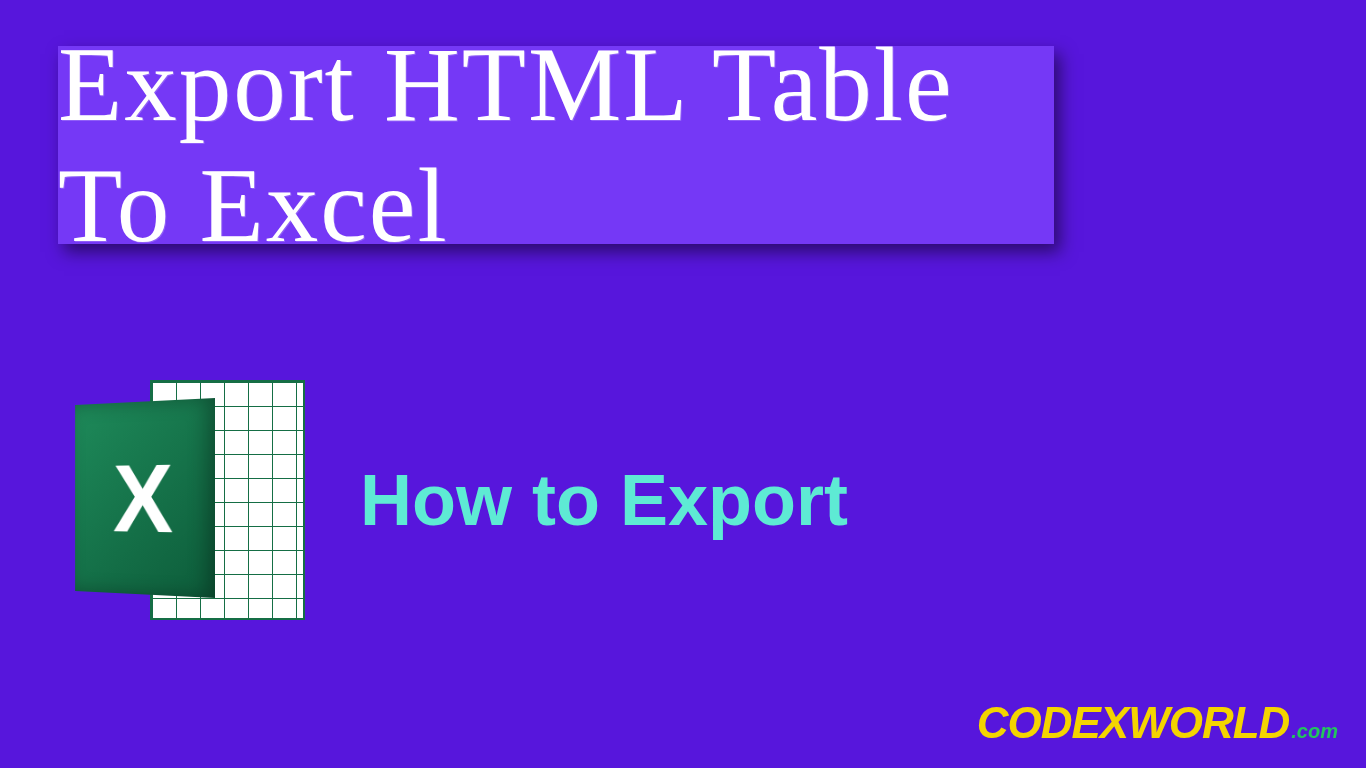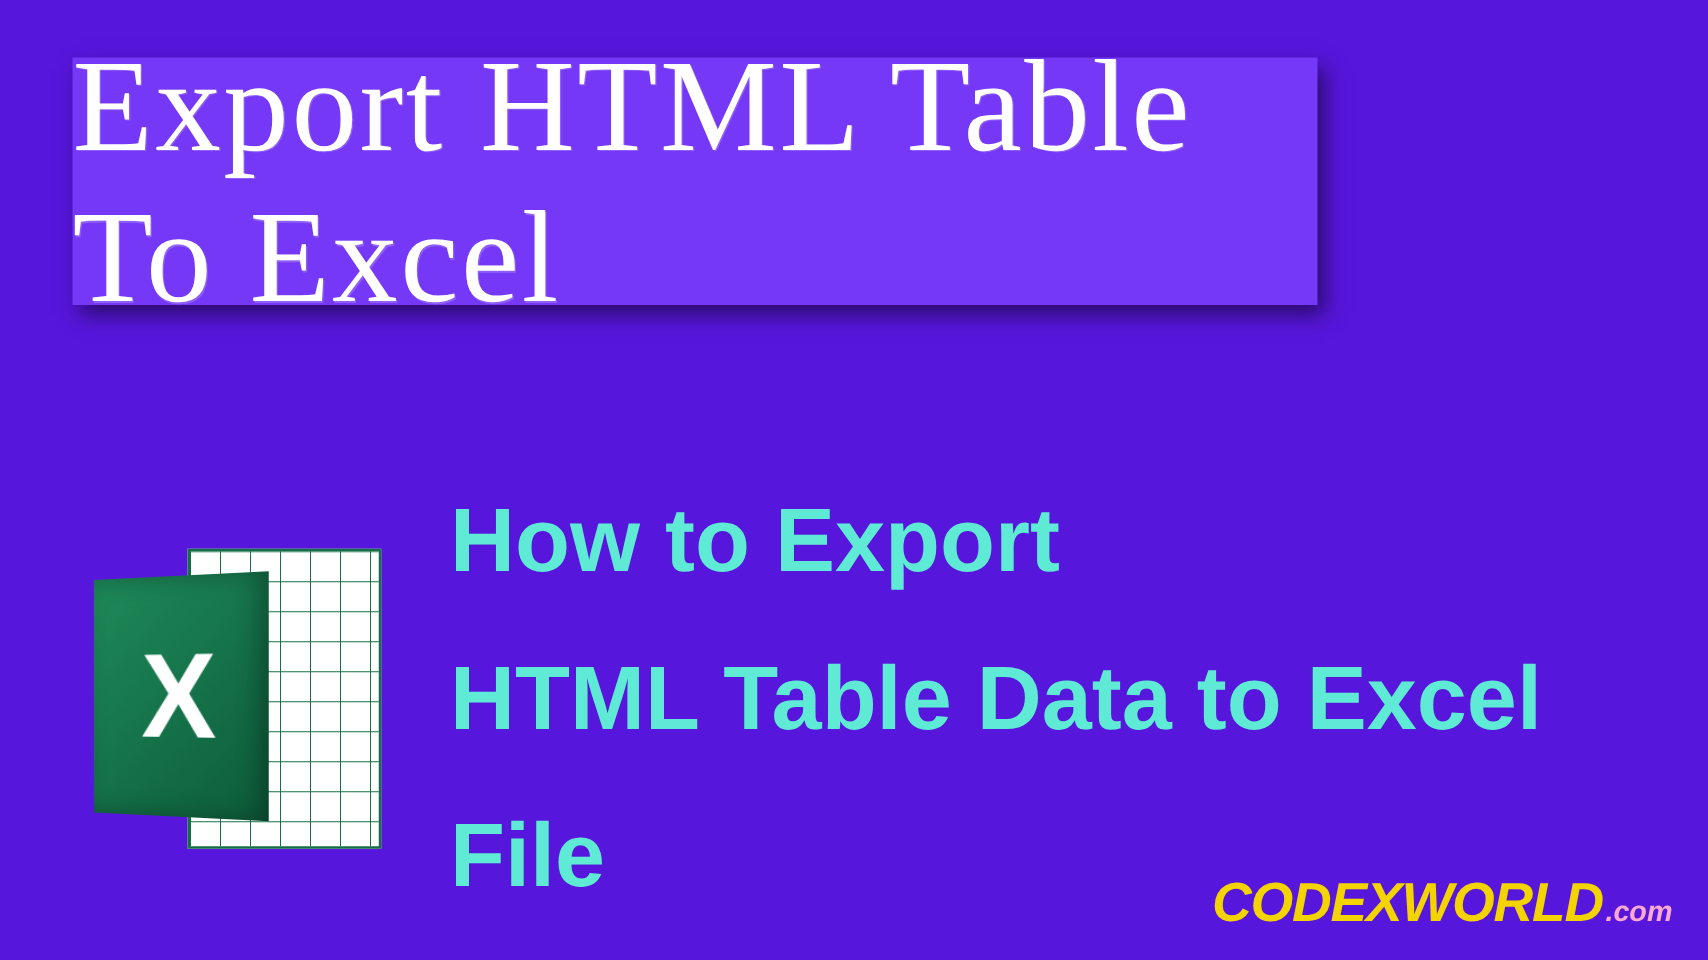"HTML Table Data to Excel" div { html: <div>HTML Table Data to Excel File</div> -> none }
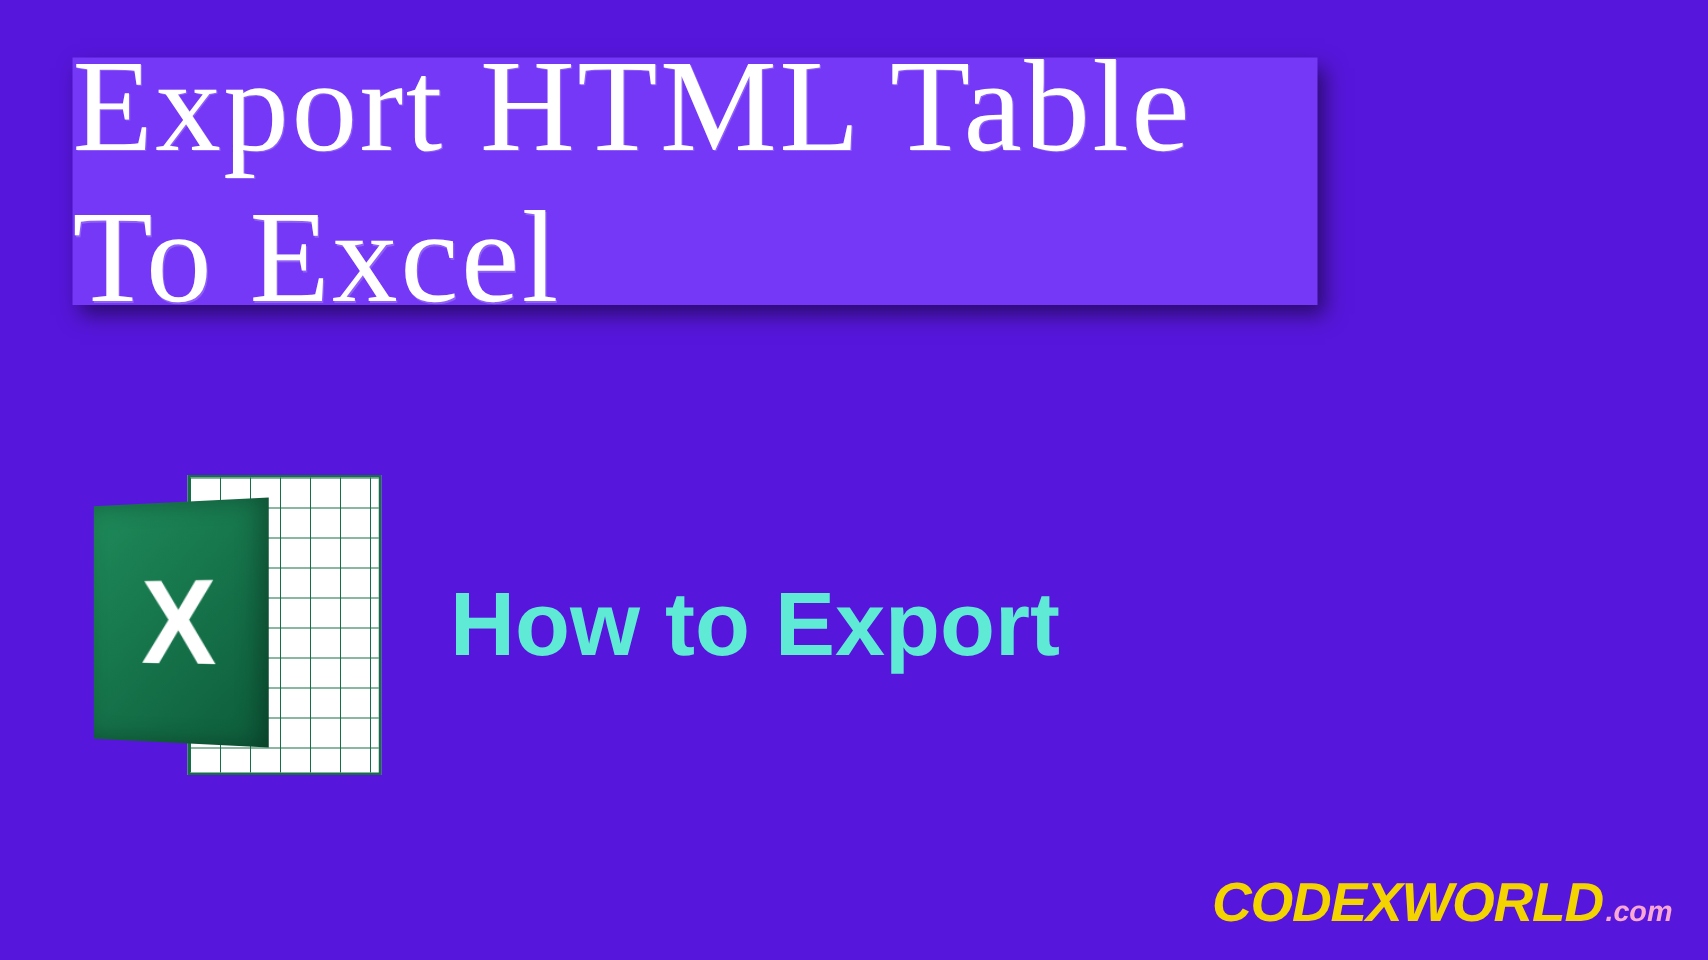".com" .brand-ext { color: #f9a8d4 -> #22c55e; font-size: 23px -> 20px }
